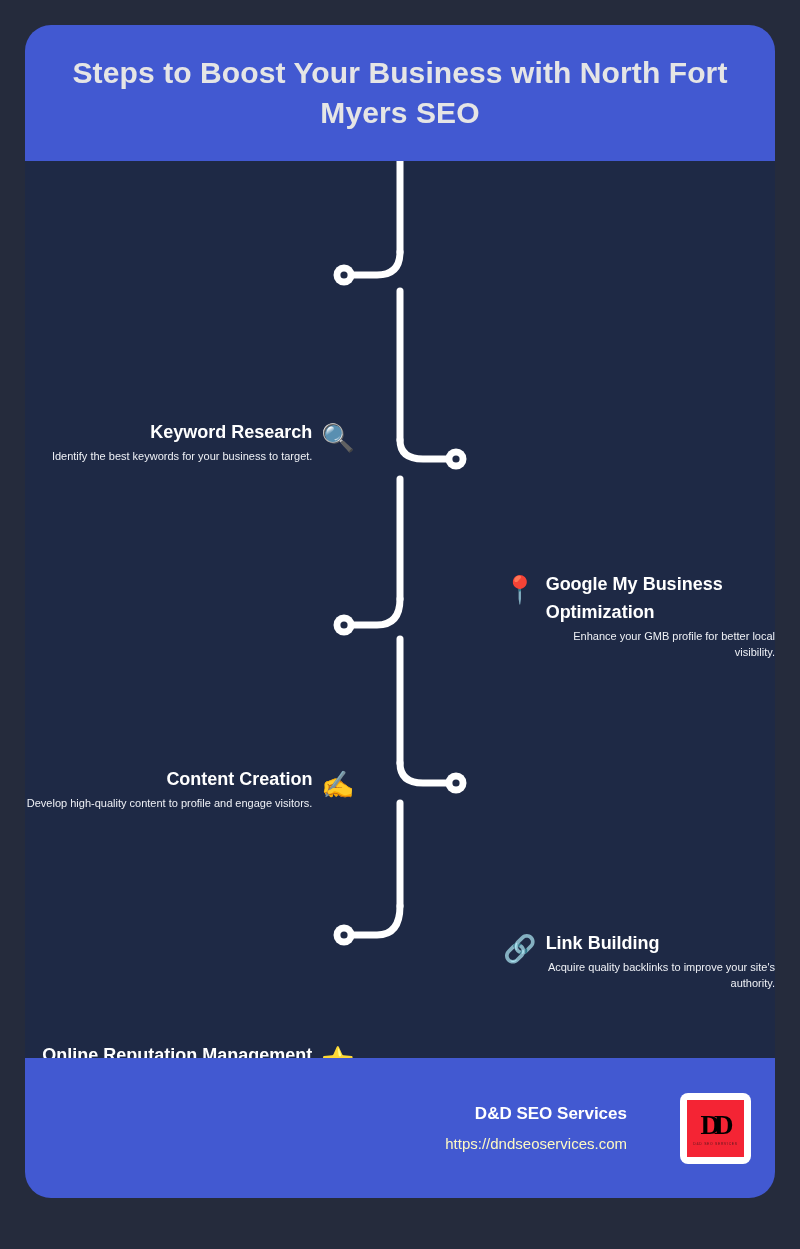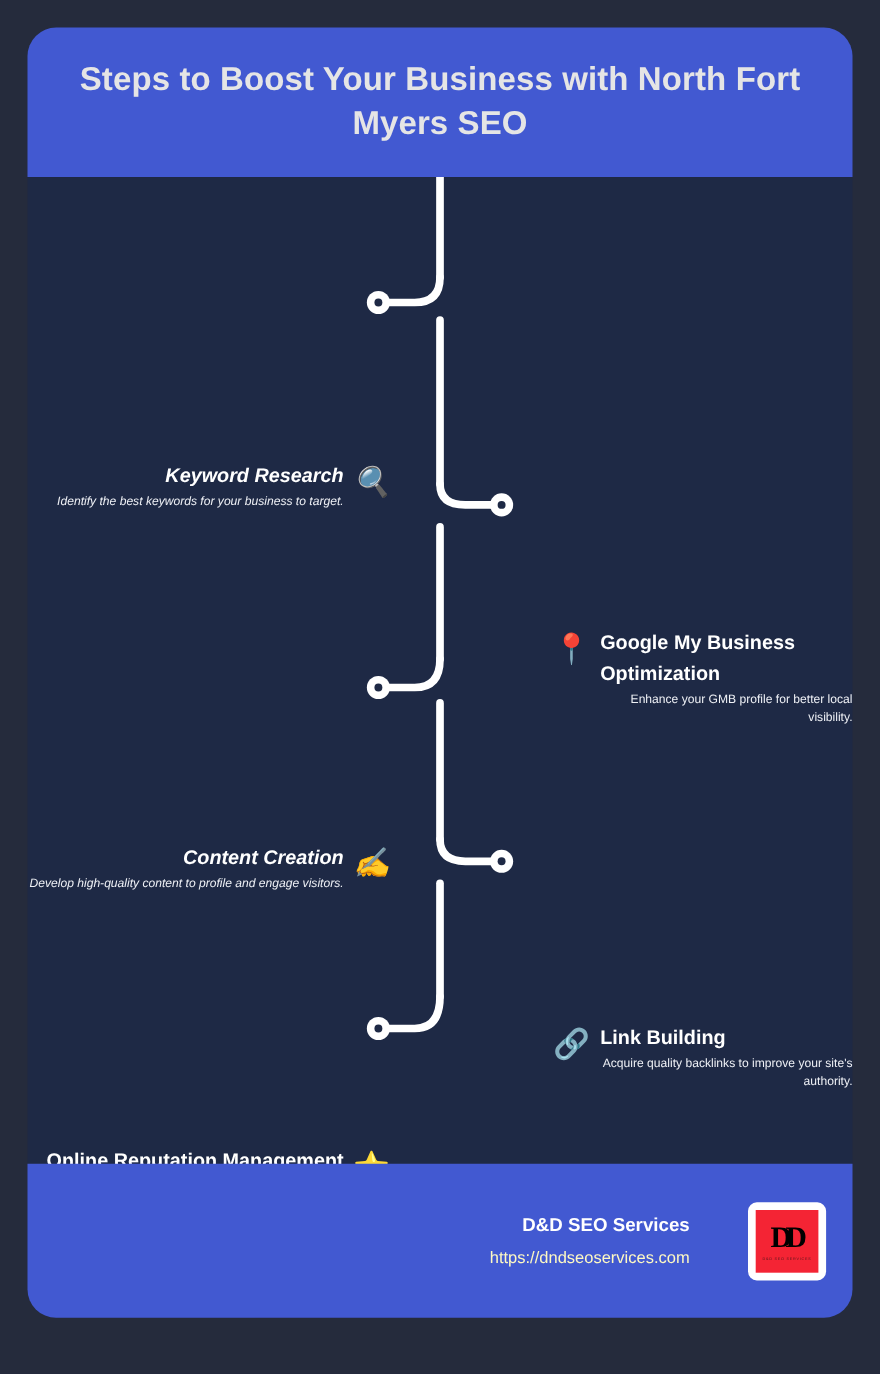"Keyword Research" .step-1 { font-style: italic -> none }
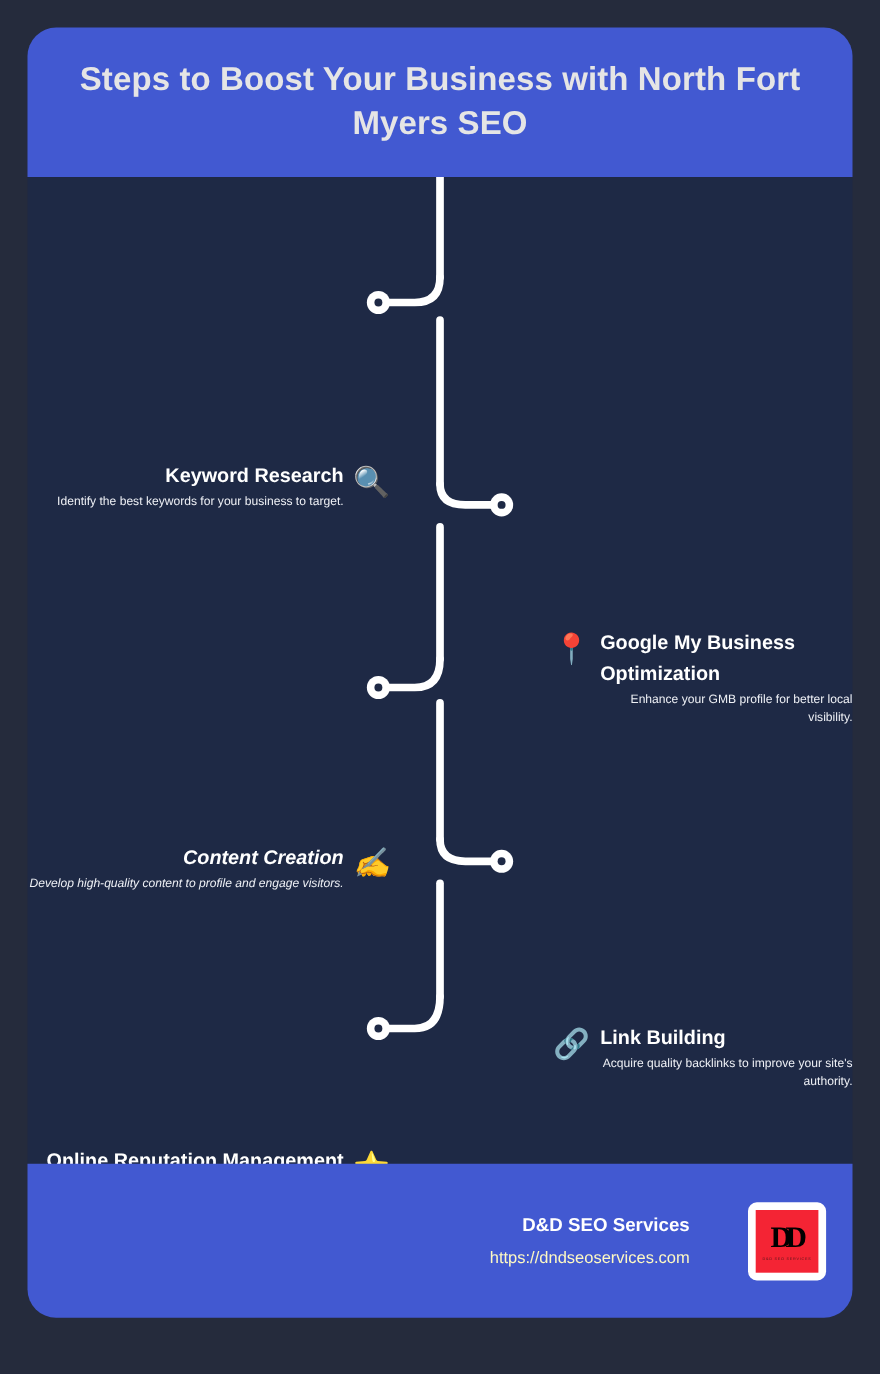"Content Creation" .step-3 { font-style: italic -> none }
